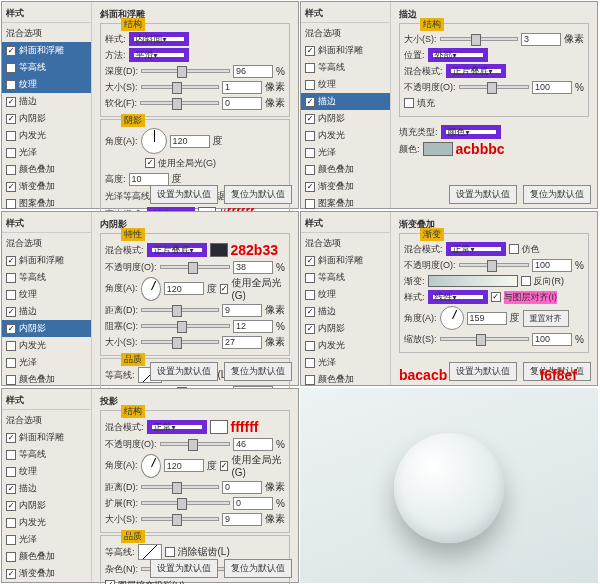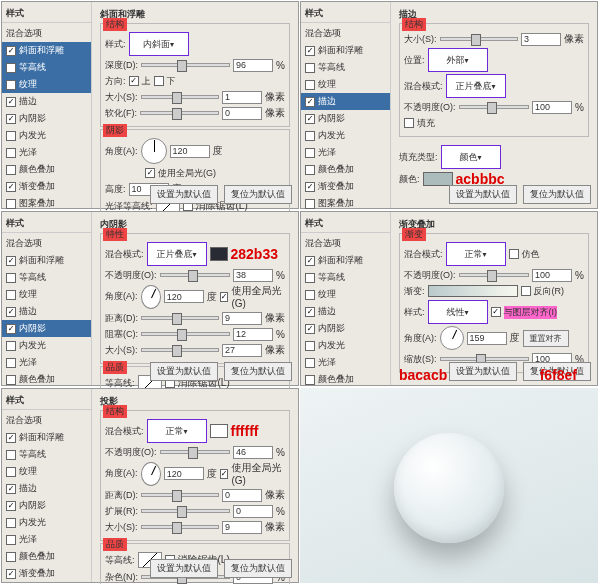"结构" .grp-t { background: #ef4444 -> #eab308; left: 2px -> 20px }
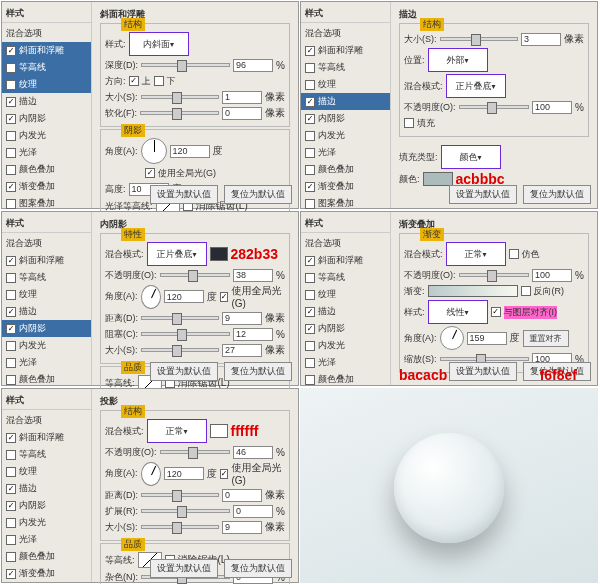"内斜面" .sel { border: 1px solid #6d28d9 -> 5px solid #6d28d9; height: 24px -> 14px; justify-content: center -> flex-start }
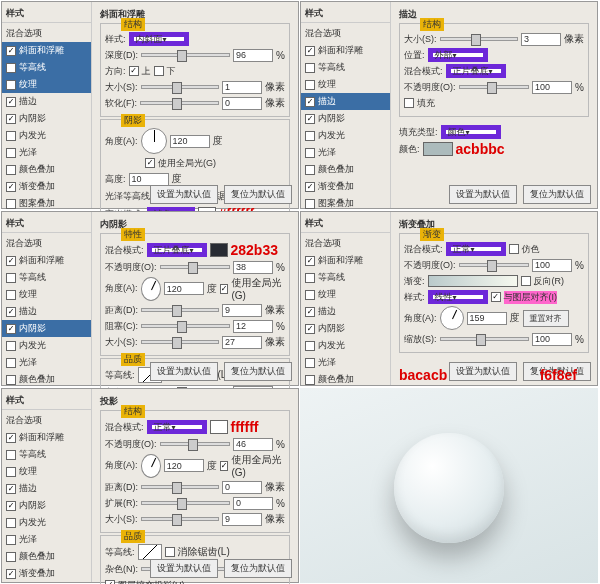"方法:" div.row { html: none -> <div> <span>方法:</span> <div> <span>平滑</span> </div> </div> }
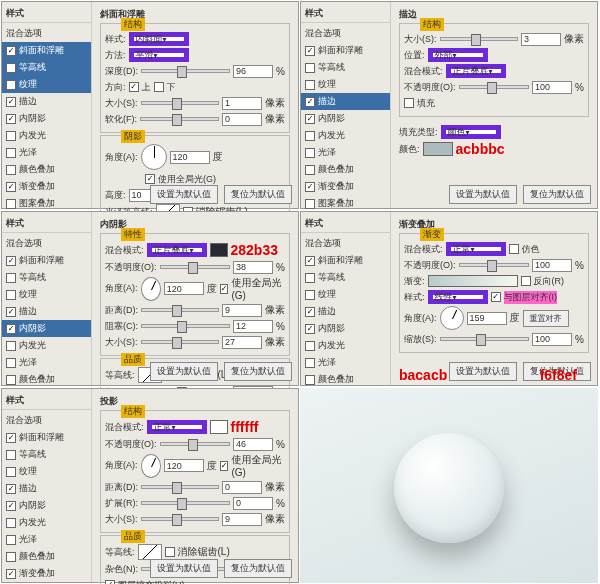"方向:" div.row { html: <div> <span>方向:</span> <span></span> <span>上</span> <span></span> <span>下</span> </div> -> none }
